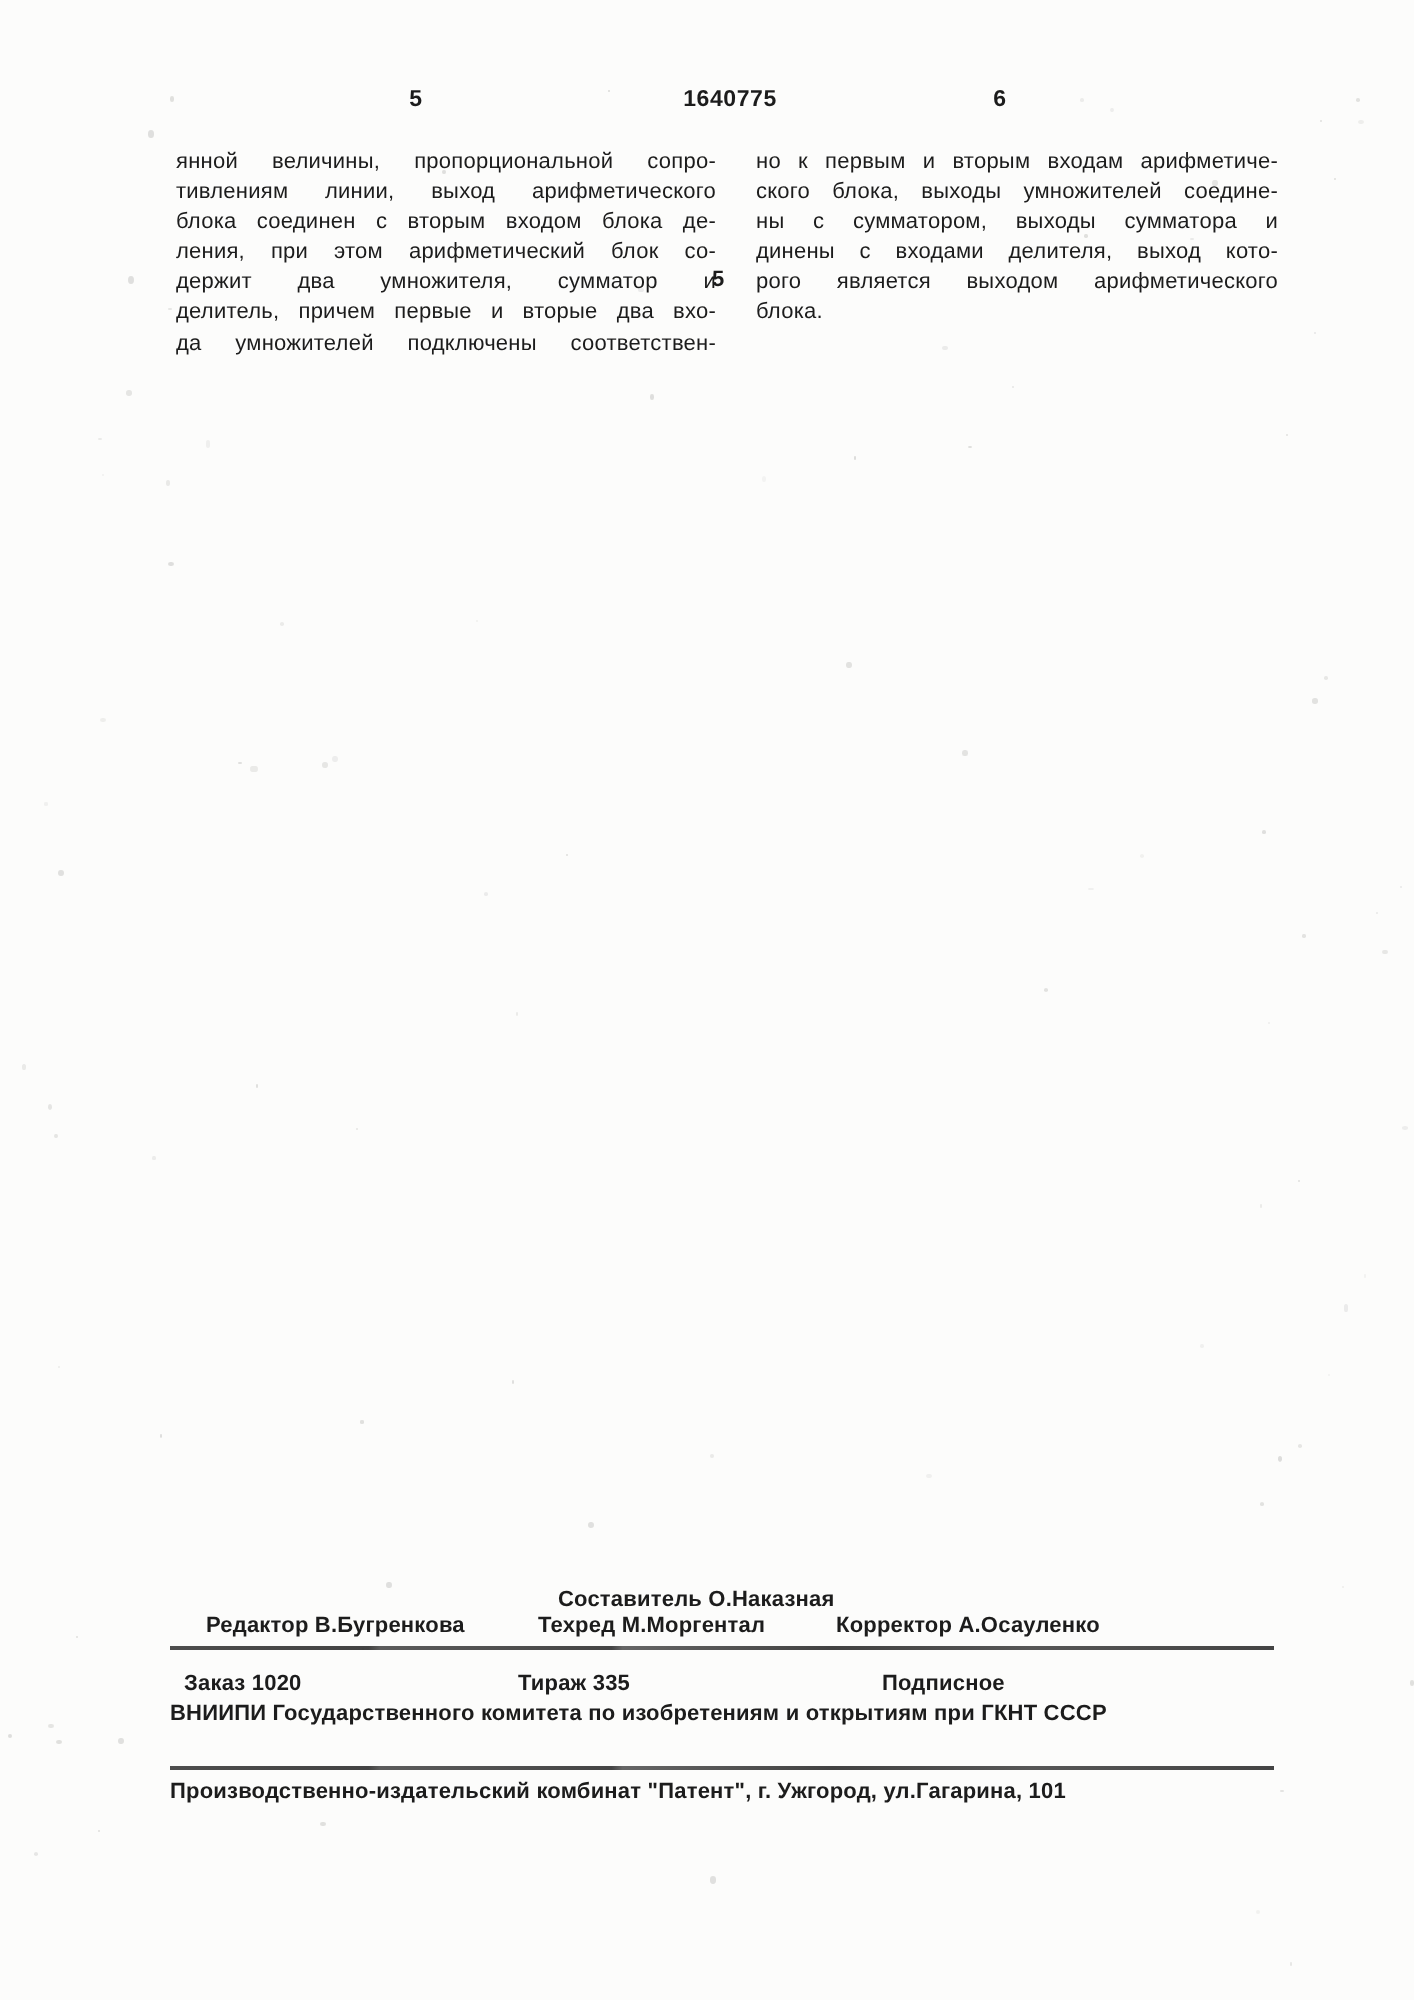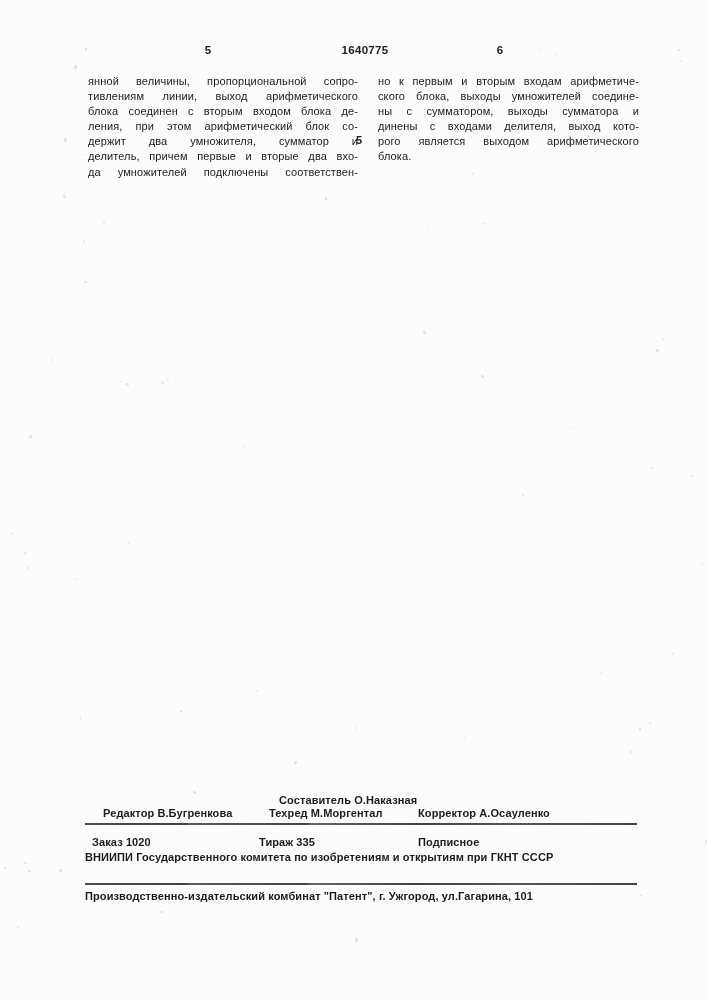"Подписное" div.ft { left: 418px -> 441px }
